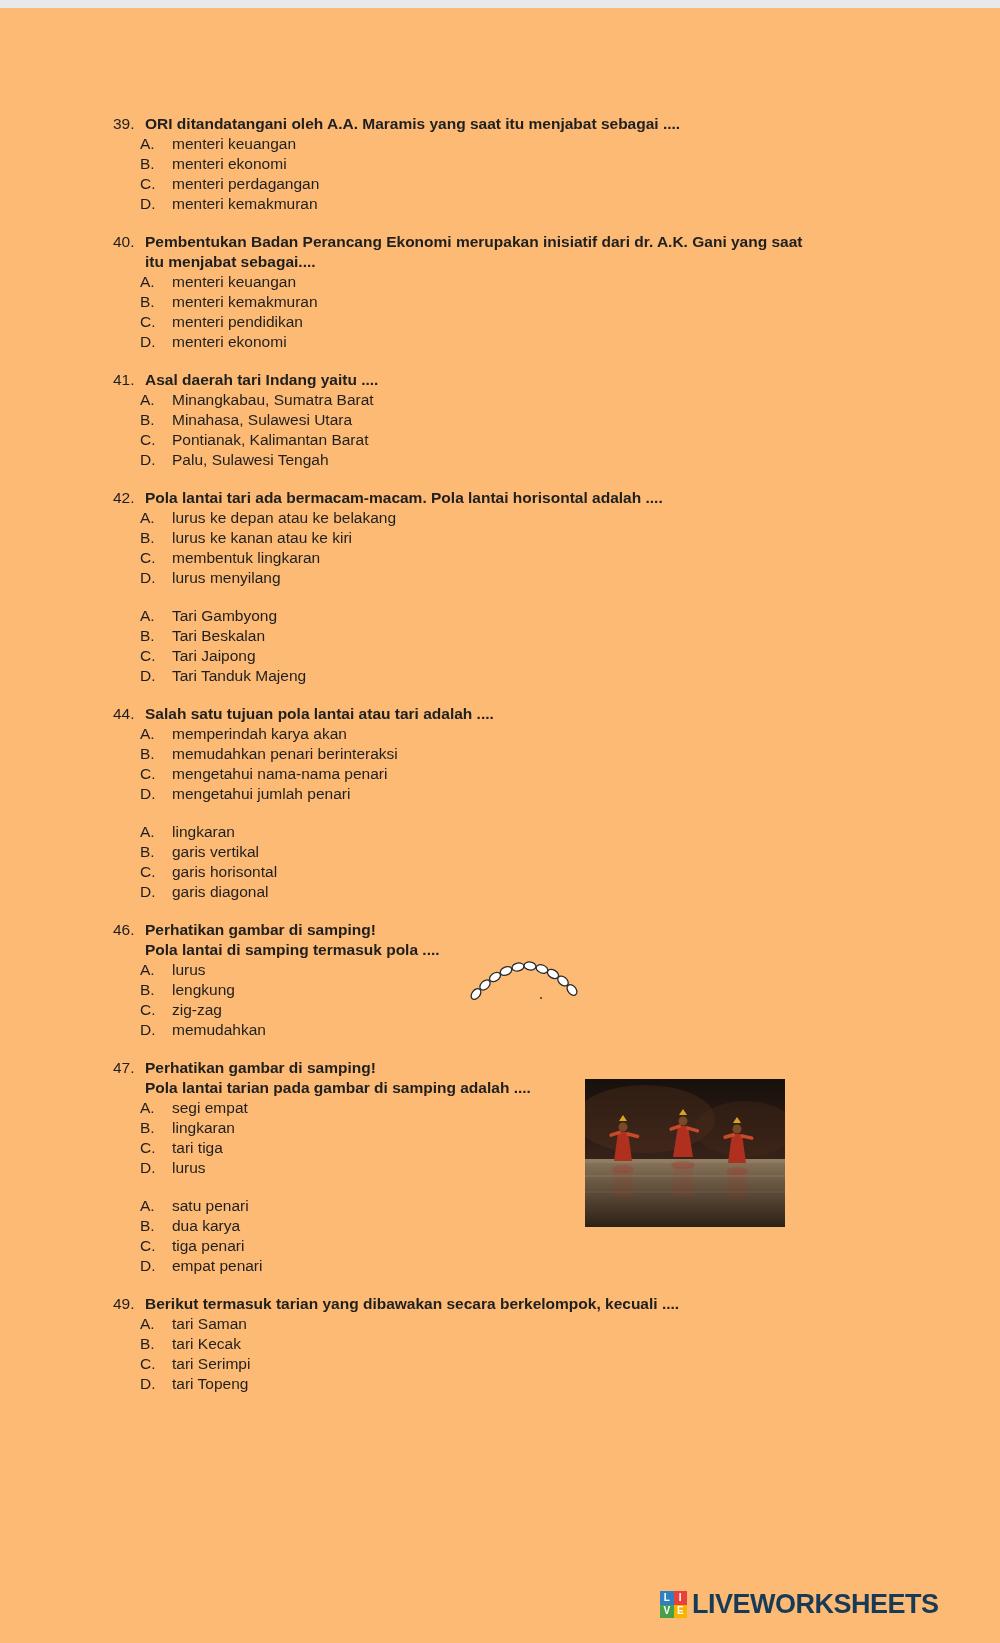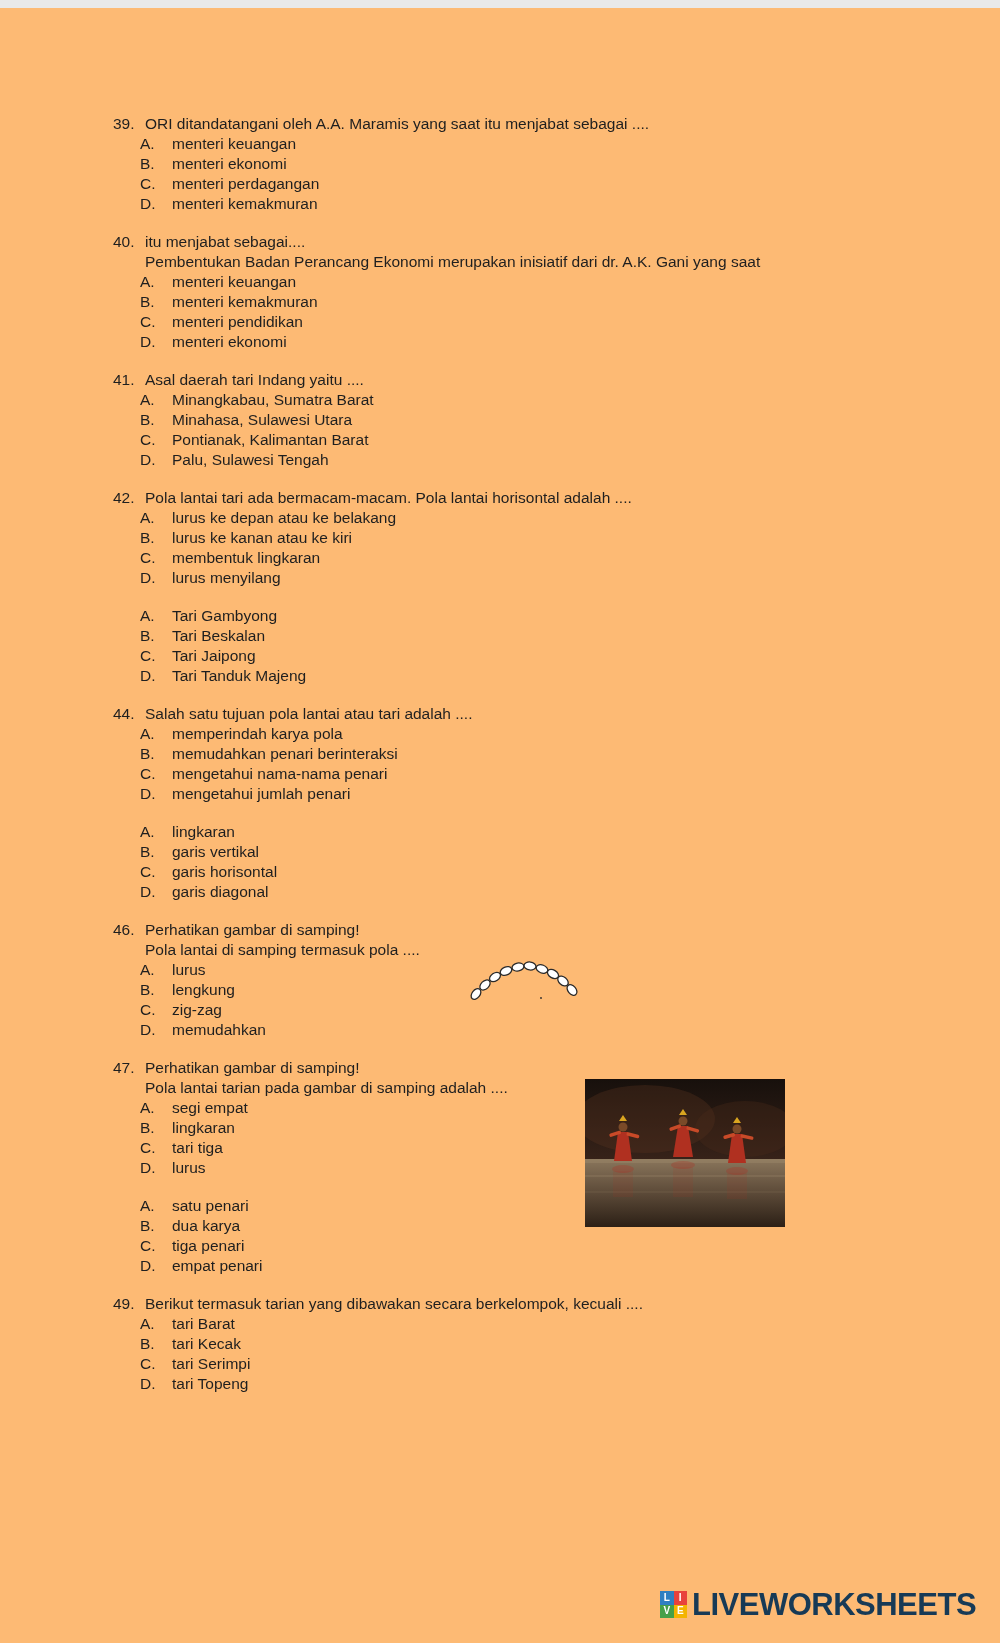"ORI ditandatangani oleh A.A. Maramis" .q-lines { font-weight: none -> bold }
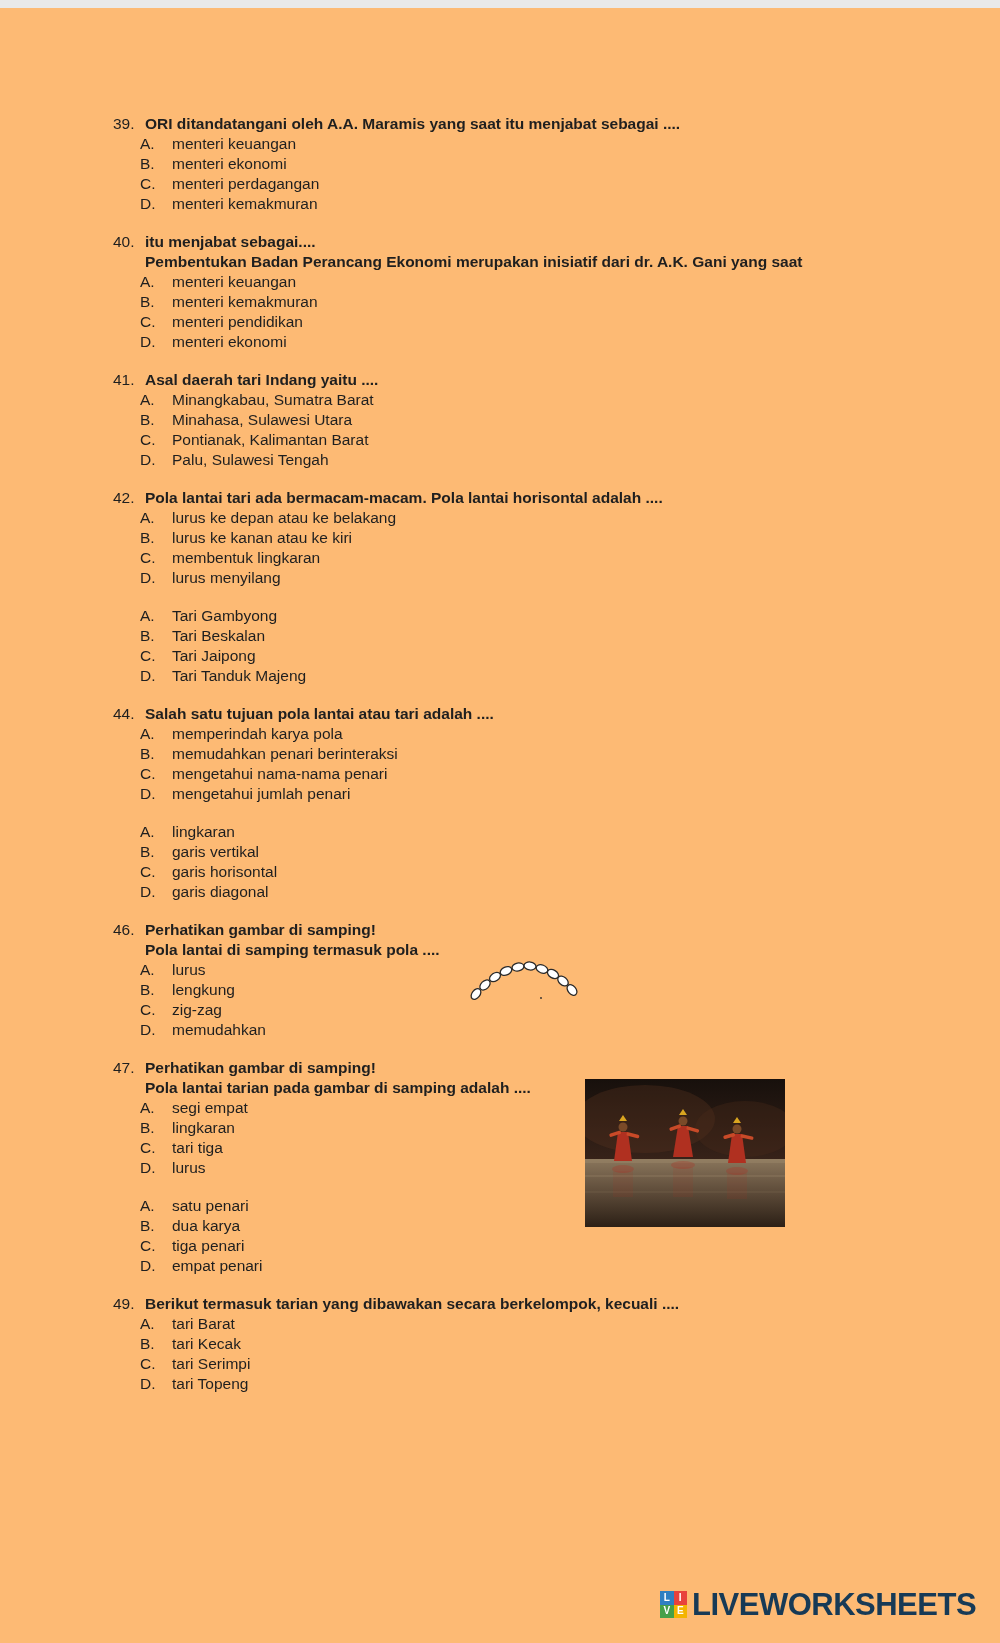"itu menjabat sebagai...." div { order: before "Pembentukan Badan Perancang Ekonomi" -> after "Pembentukan Badan Perancang Ekonomi" }
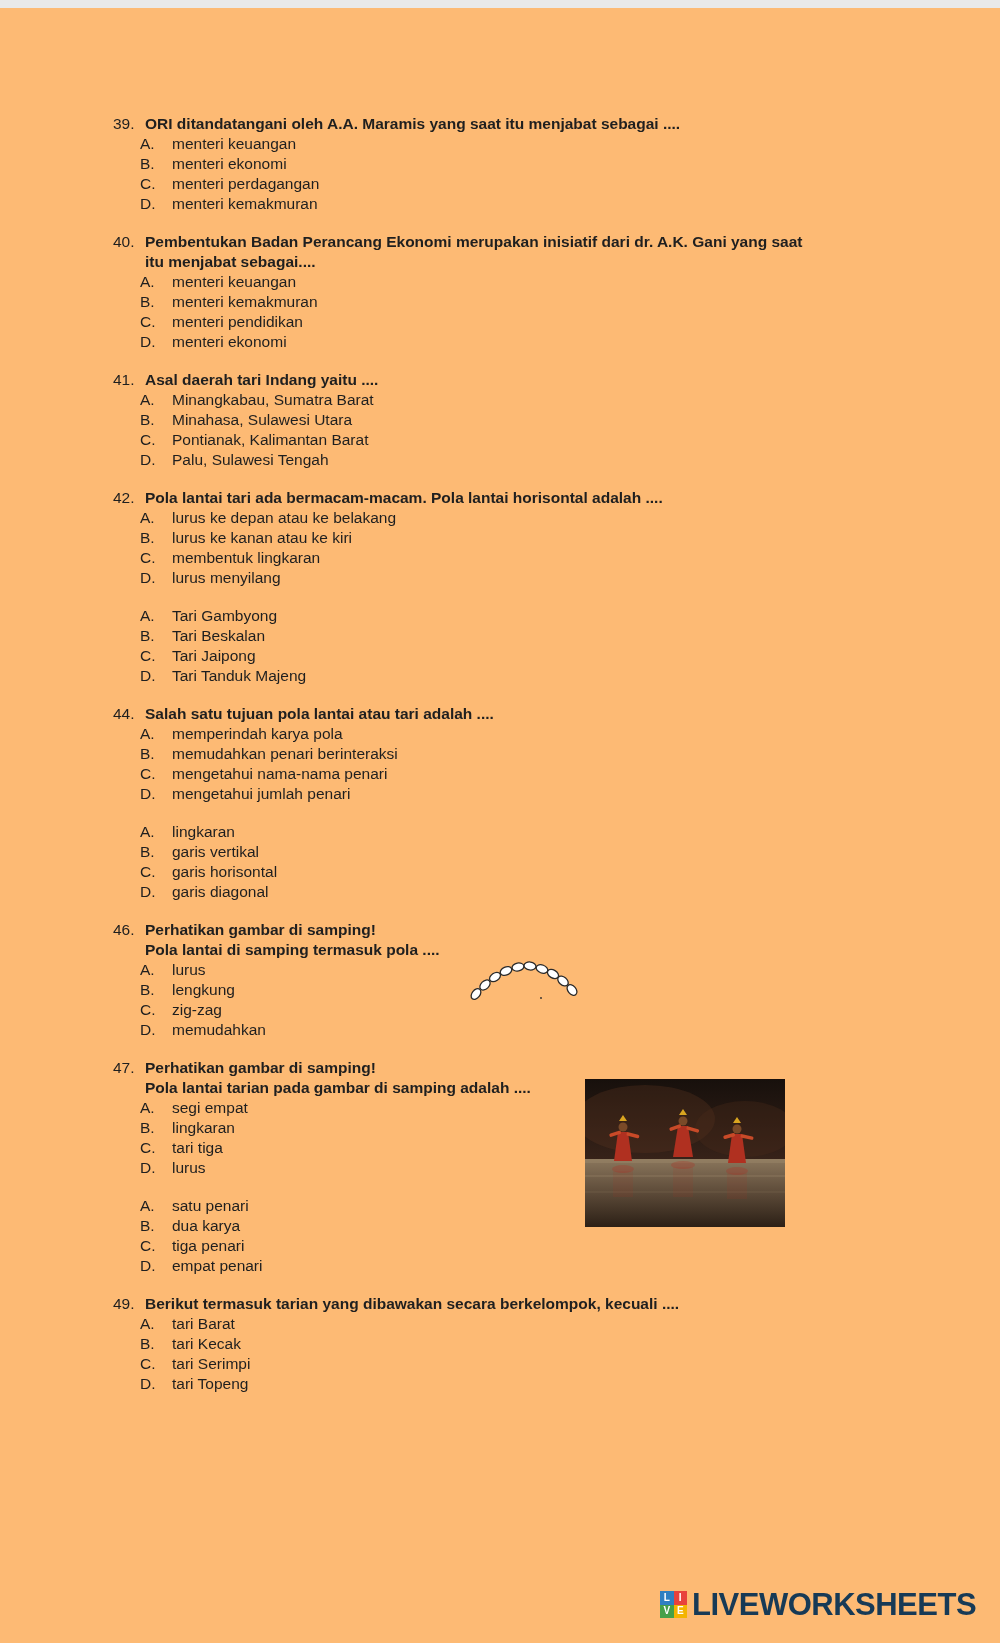"memperindah karya pola" span.opt-text { text: pola -> akan }
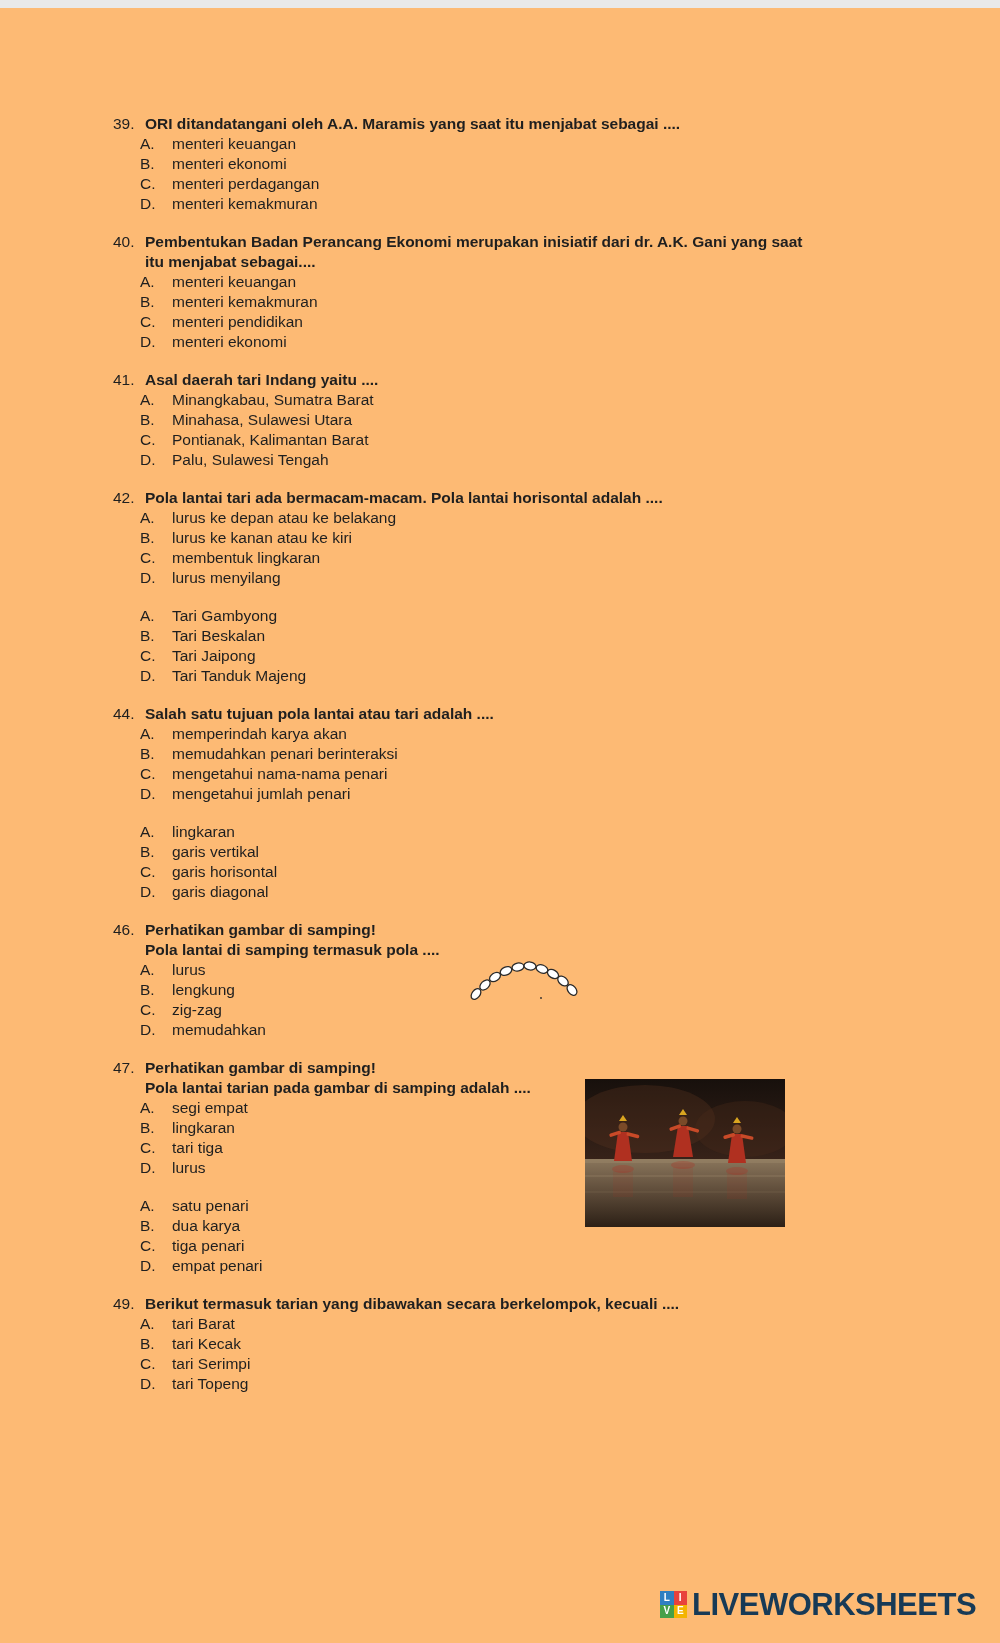"tari Barat" span.opt-text { text: Barat -> Saman }
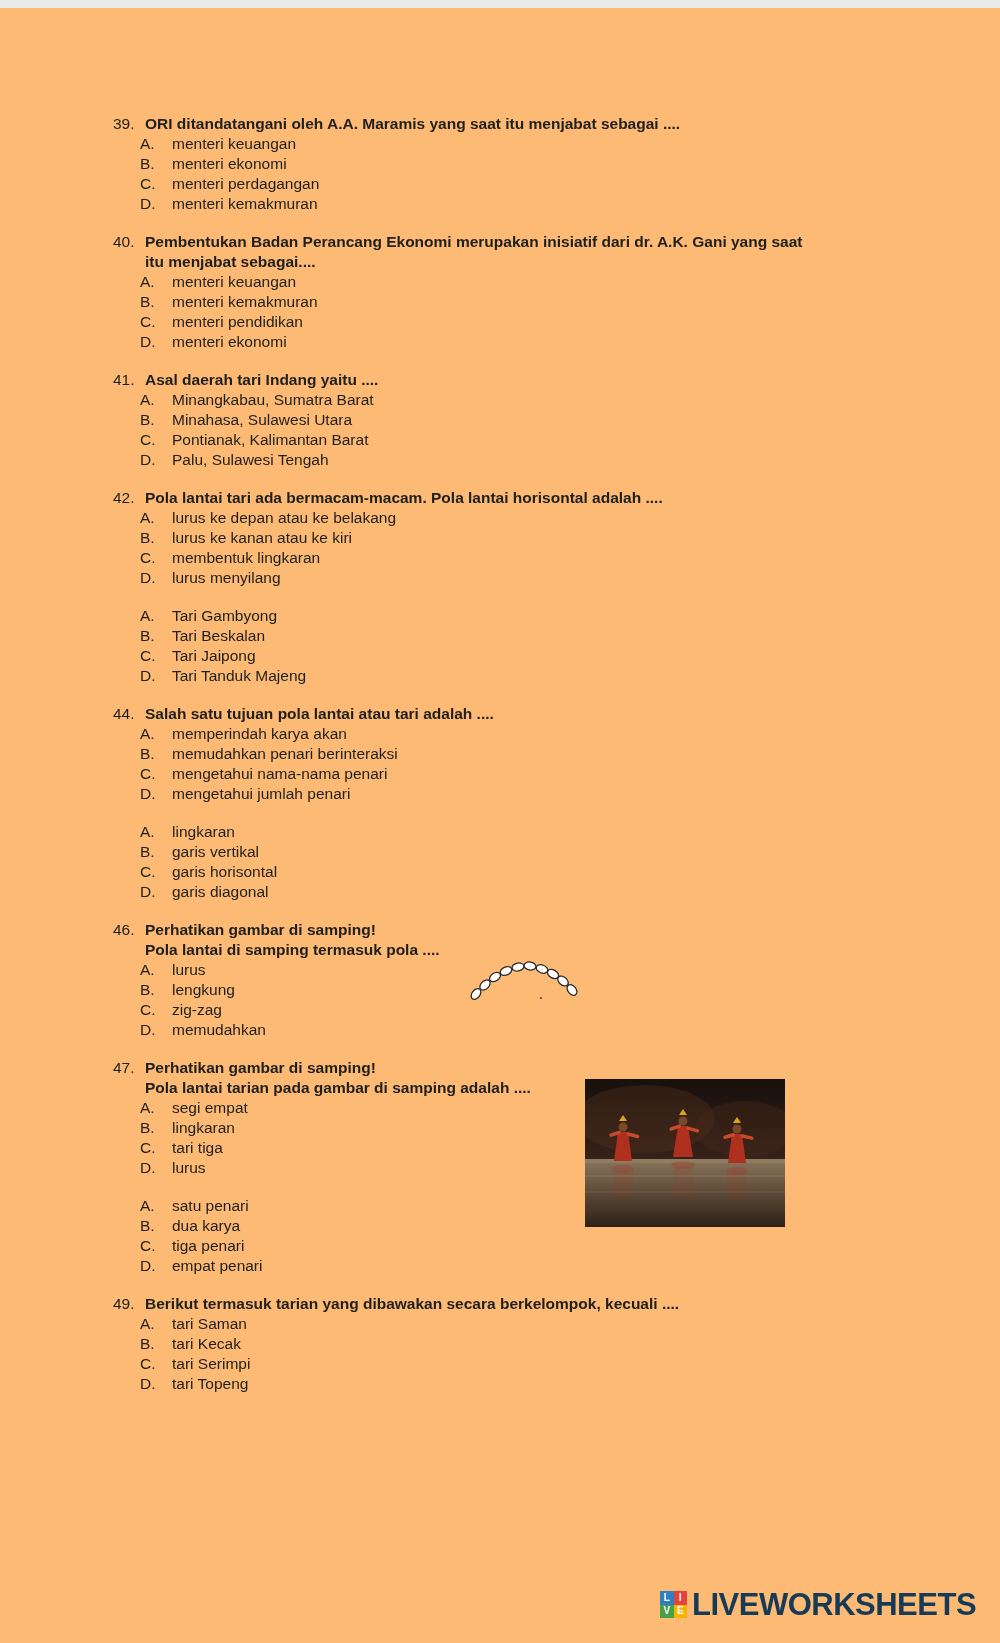"LIVEWORKSHEETS" .logo-text { font-size: 31px -> 27px }
